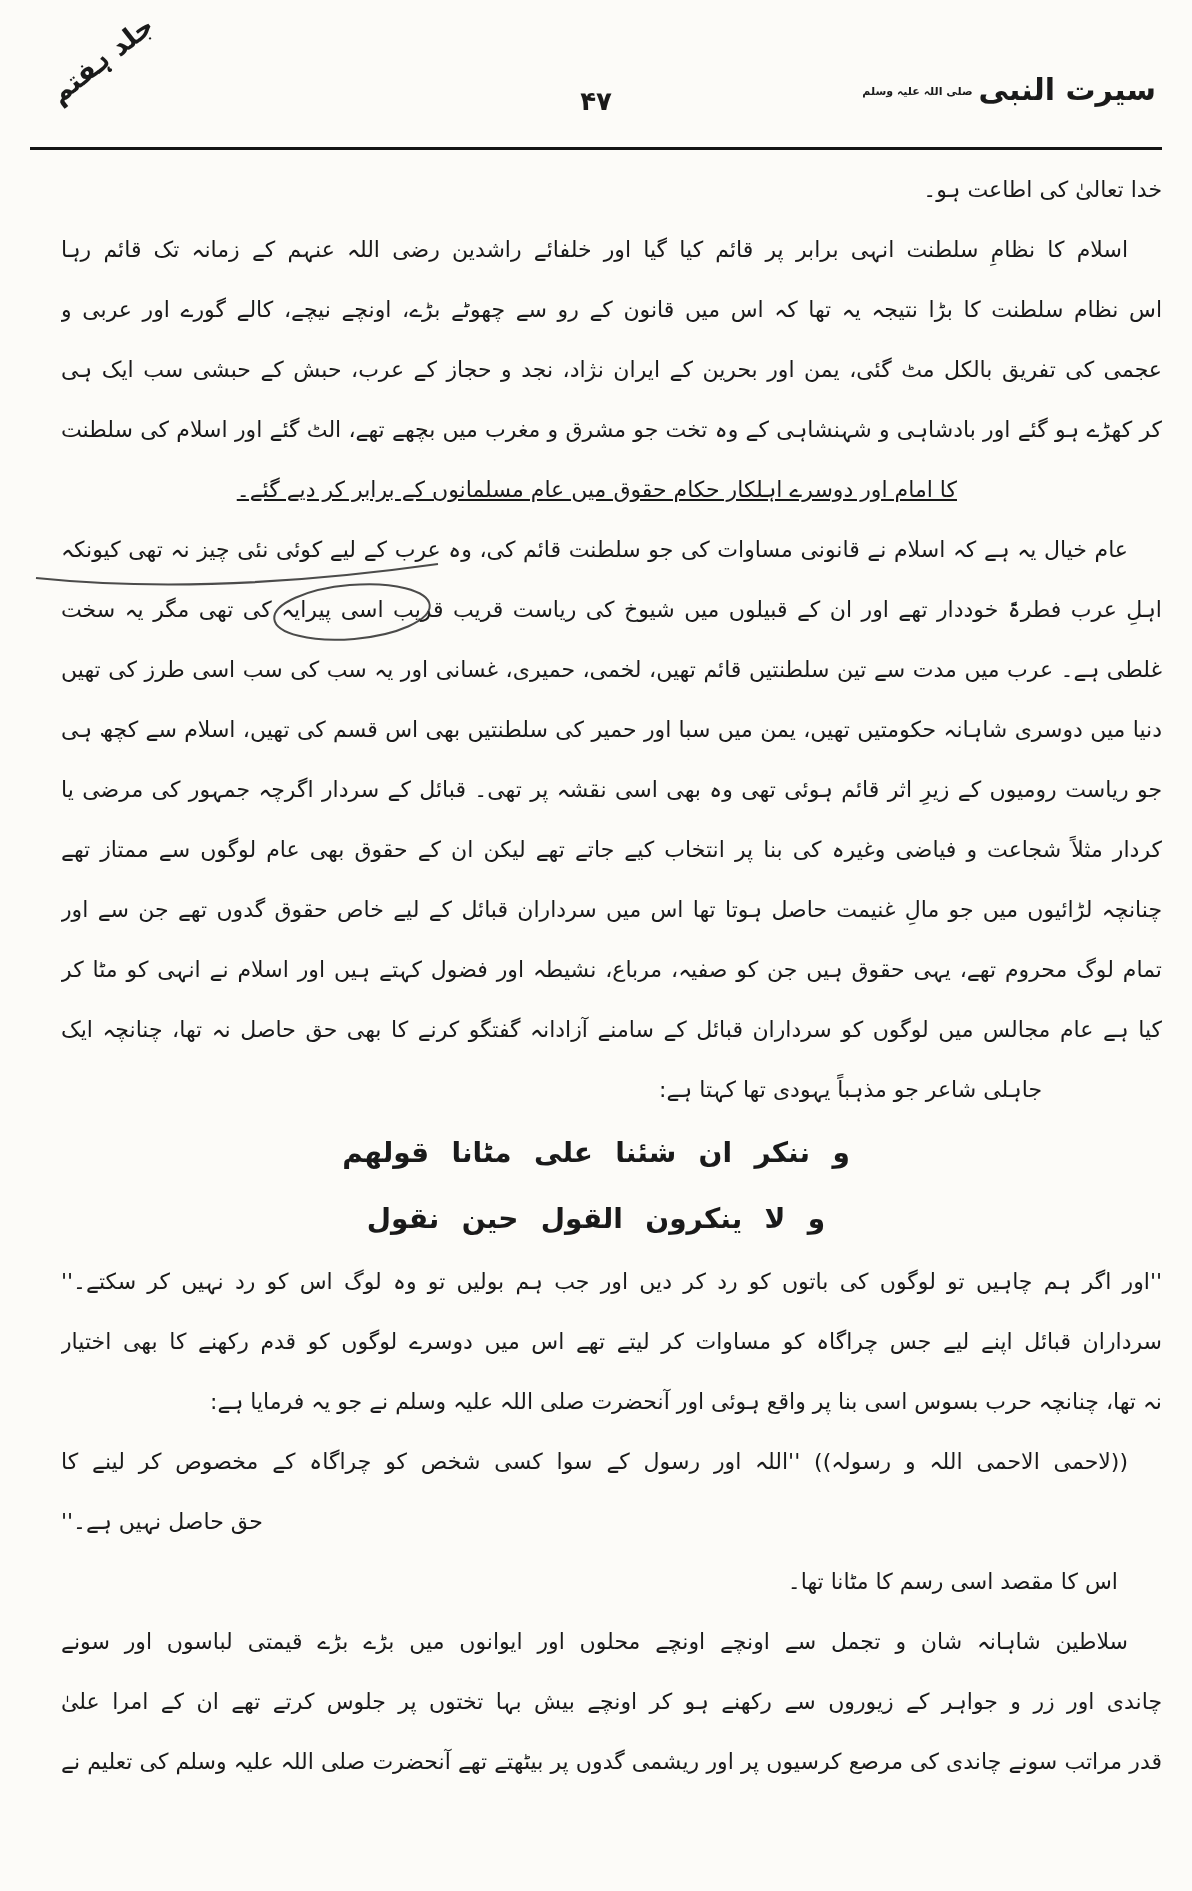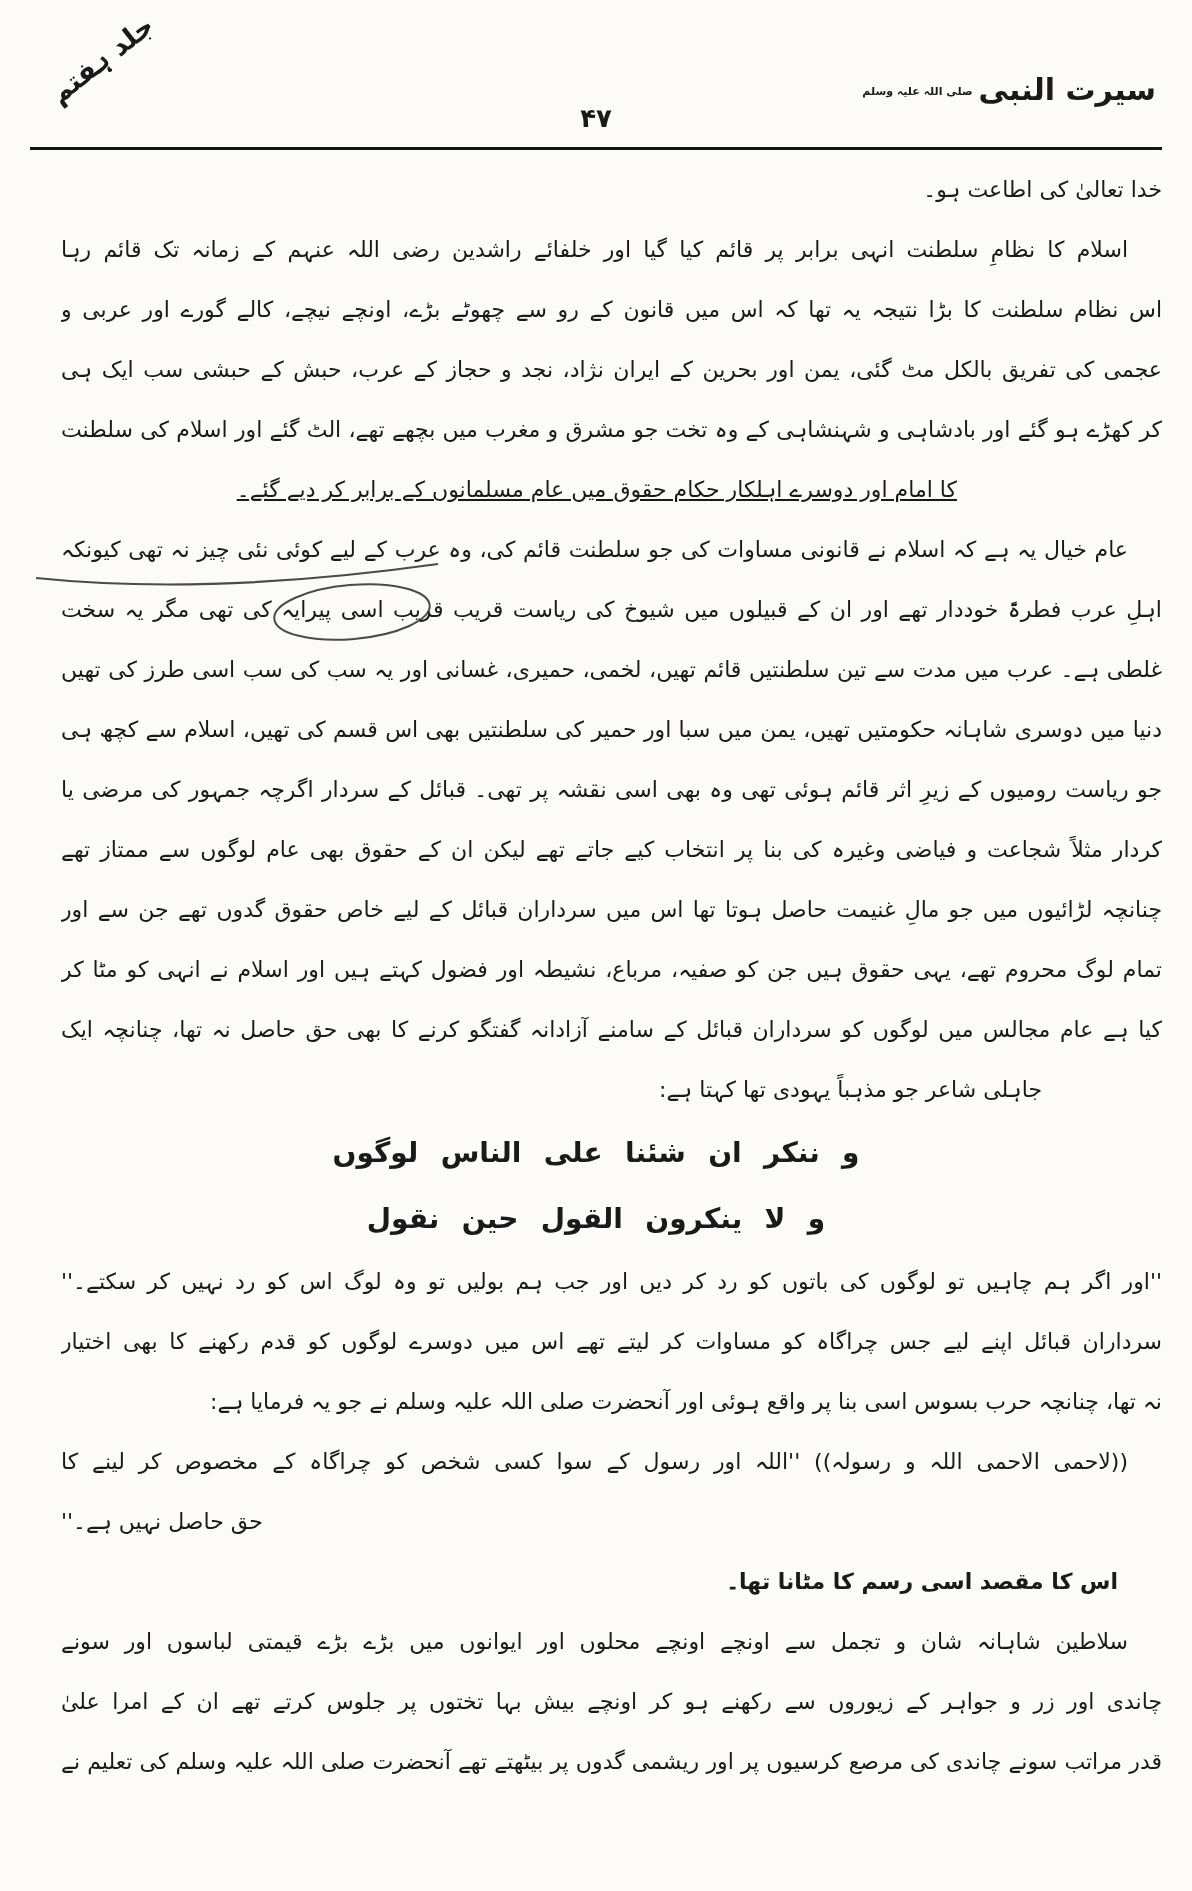"۴۷" .hdr .pgnum { margin-top: 17px -> none }
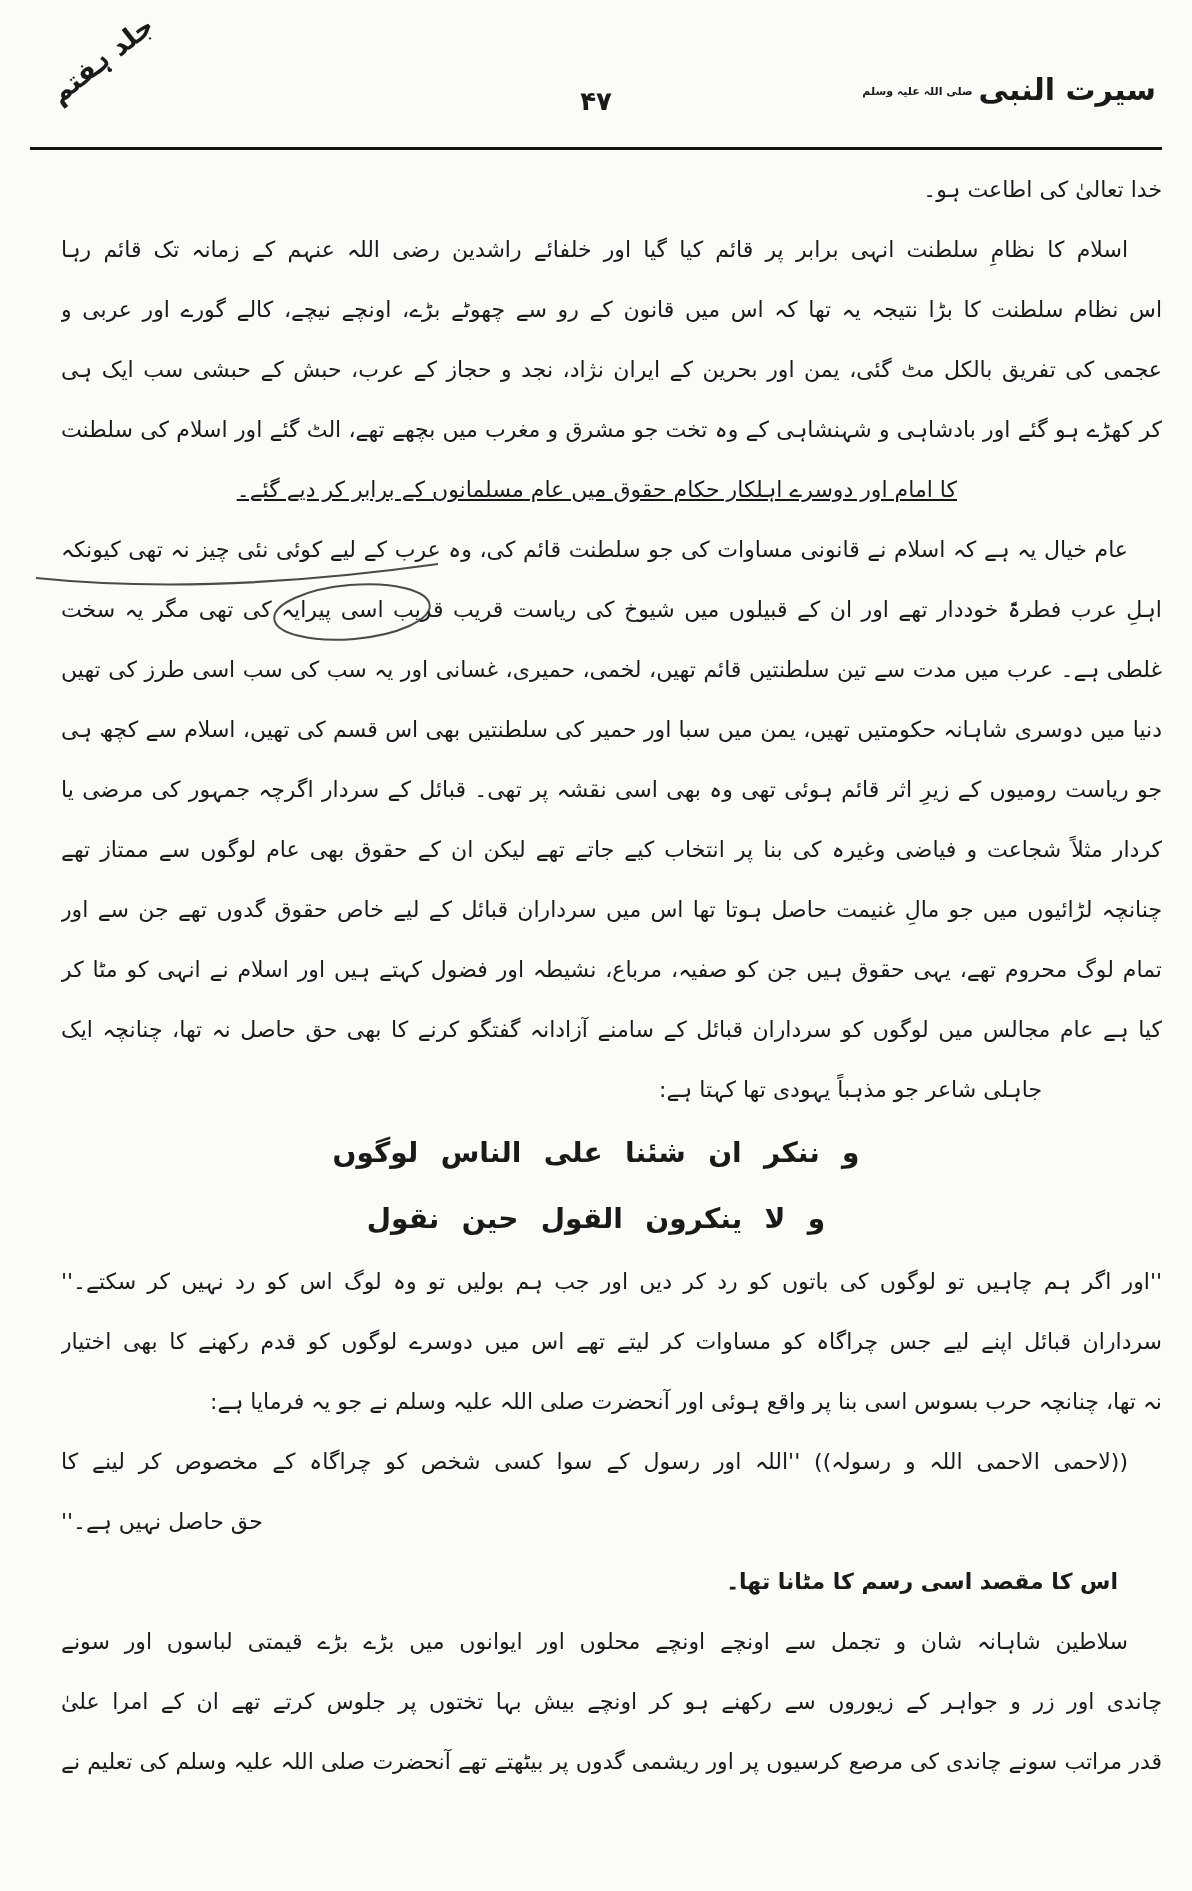"و ننکر ان شئنا علی" div.verse { text: الناس لوگوں -> مٹانا قولھم }
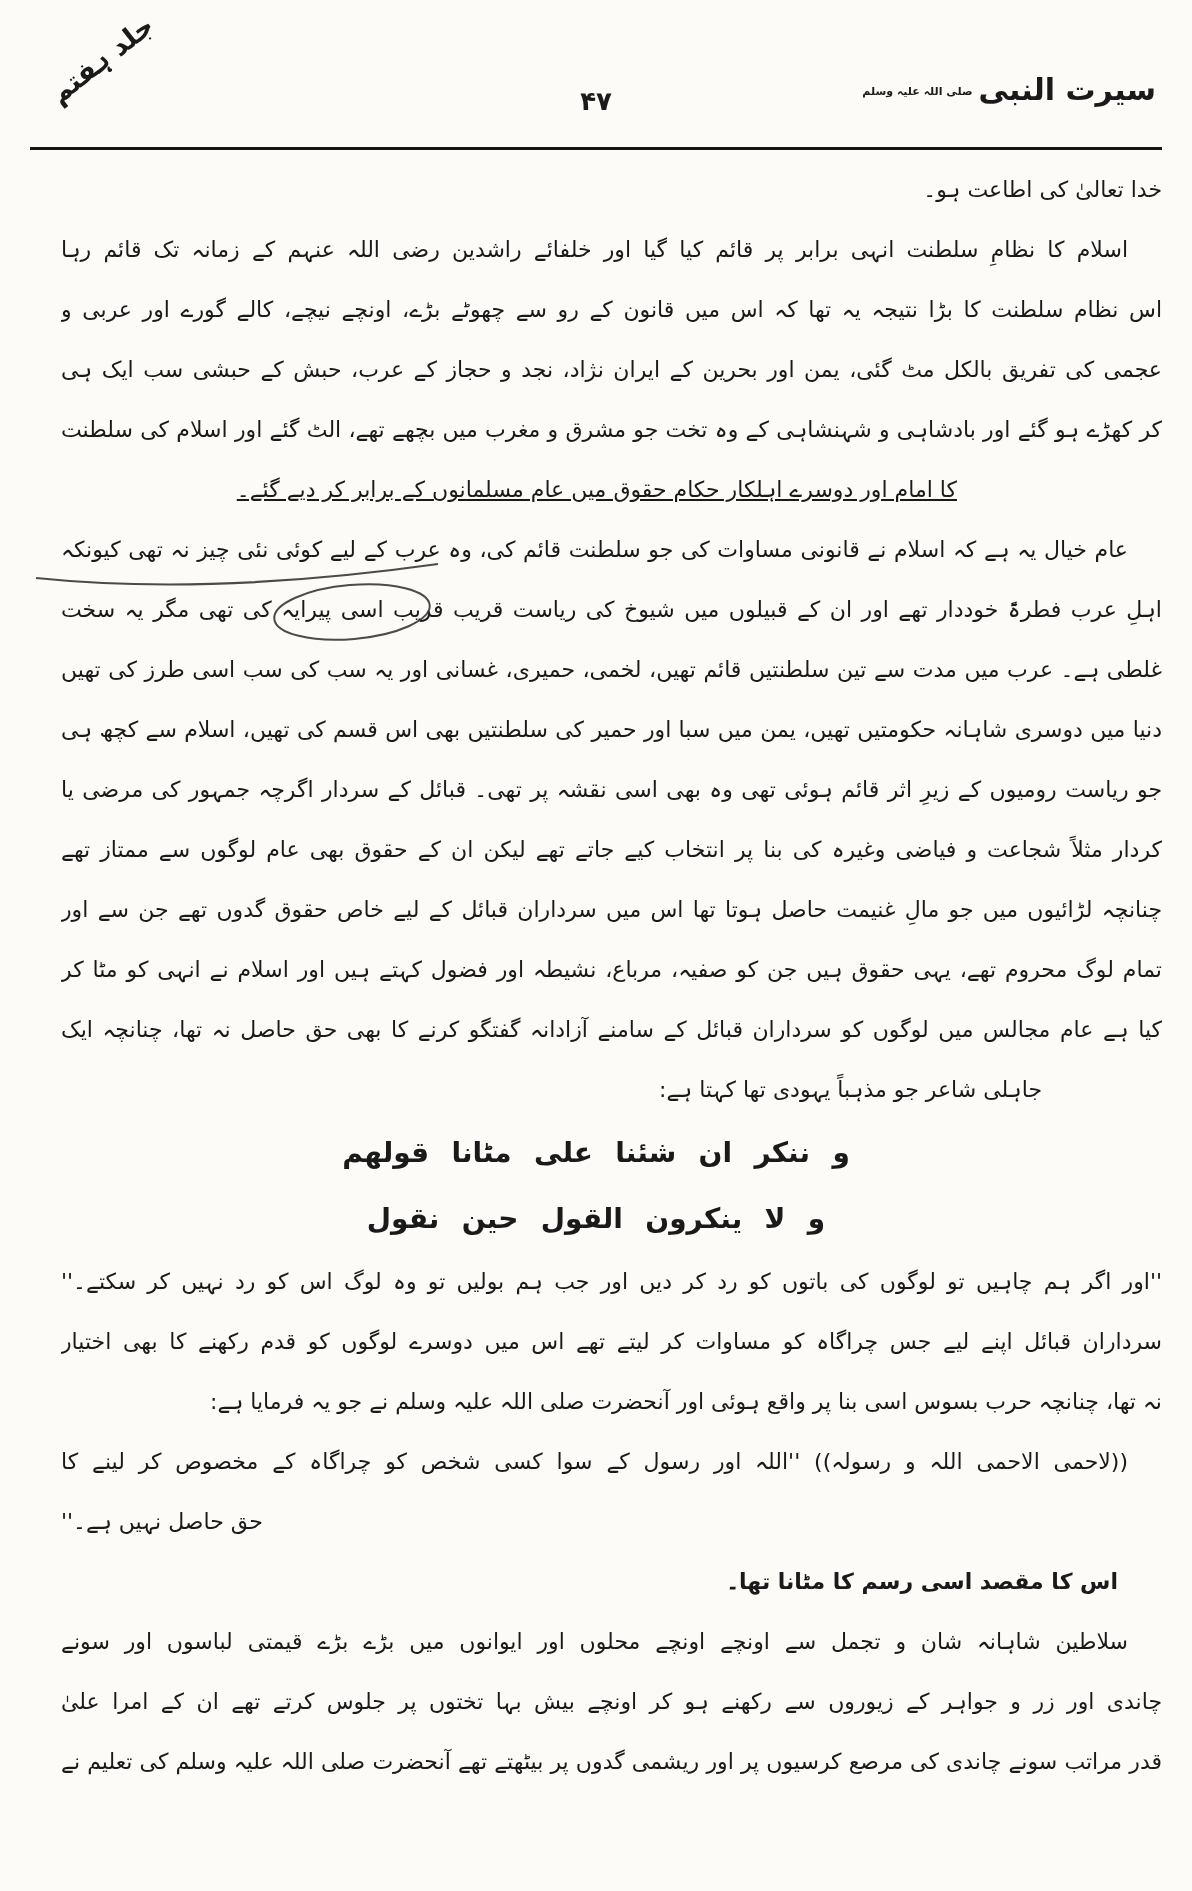"اس کا مقصد اسی رسم" .ind40 { font-weight: bold -> none }
